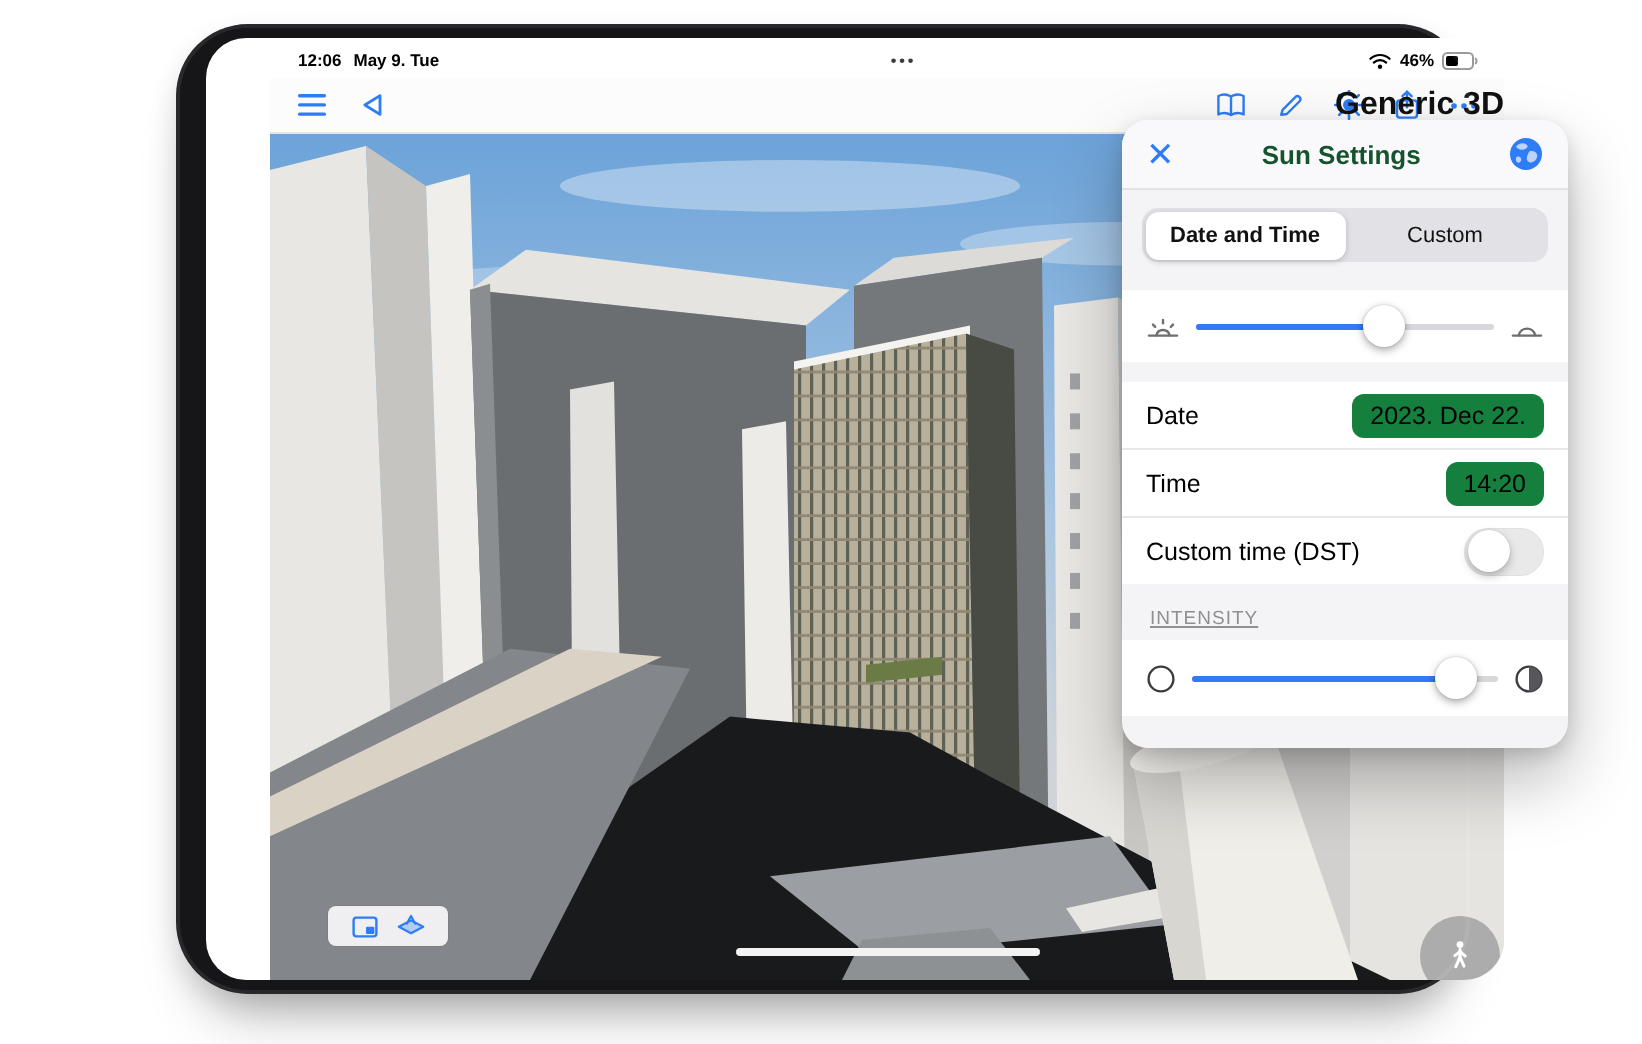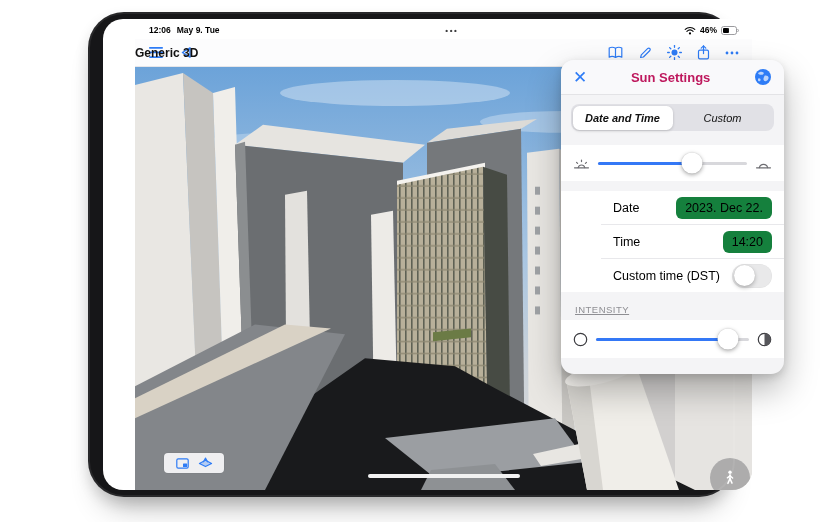"Generic 3D" .tb-title { font-size: 12px -> 16px; text-align: left -> right }
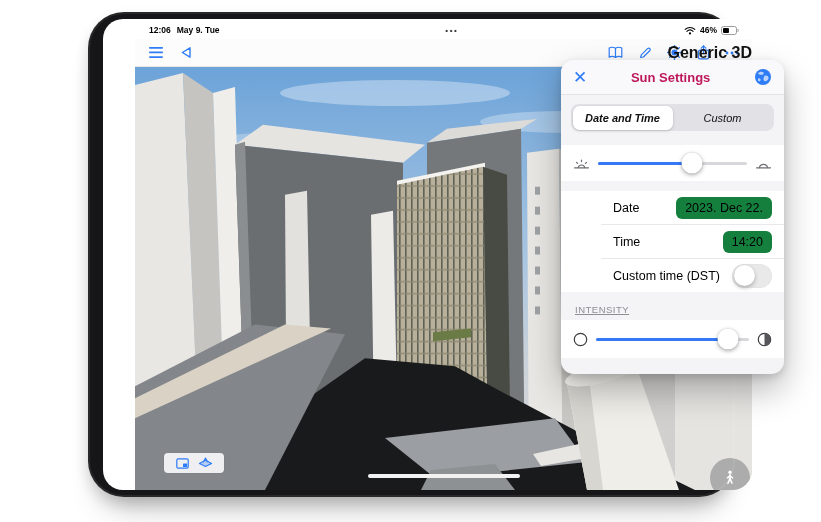"Sun Settings" .panel-title { color: #be185d -> #14532d }
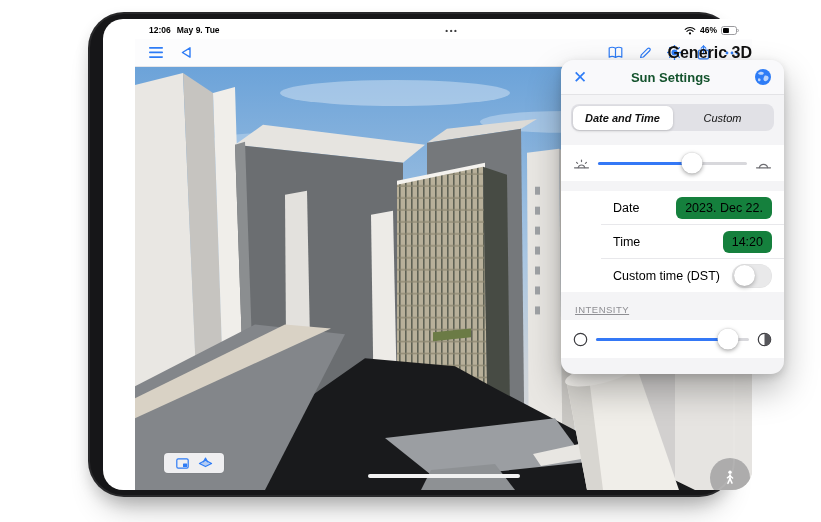"Date and Time" .seg-item { font-style: italic -> none }
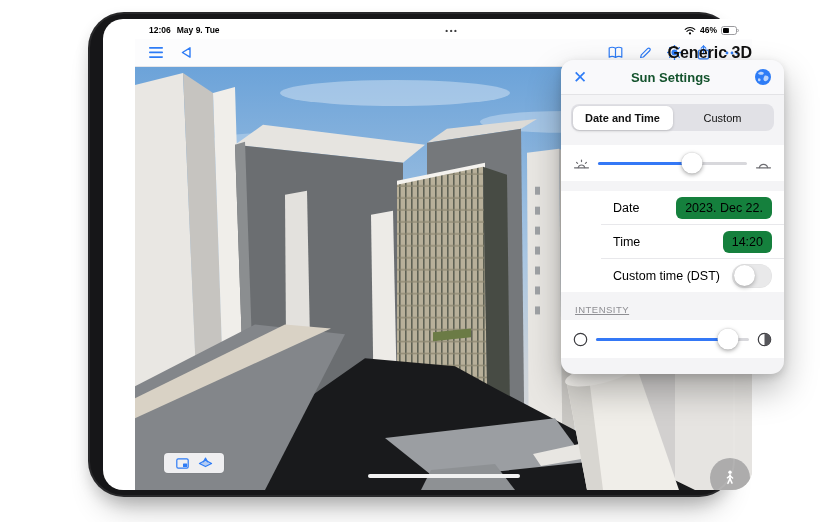"Date" .list-row { margin-left: 40px -> none }
